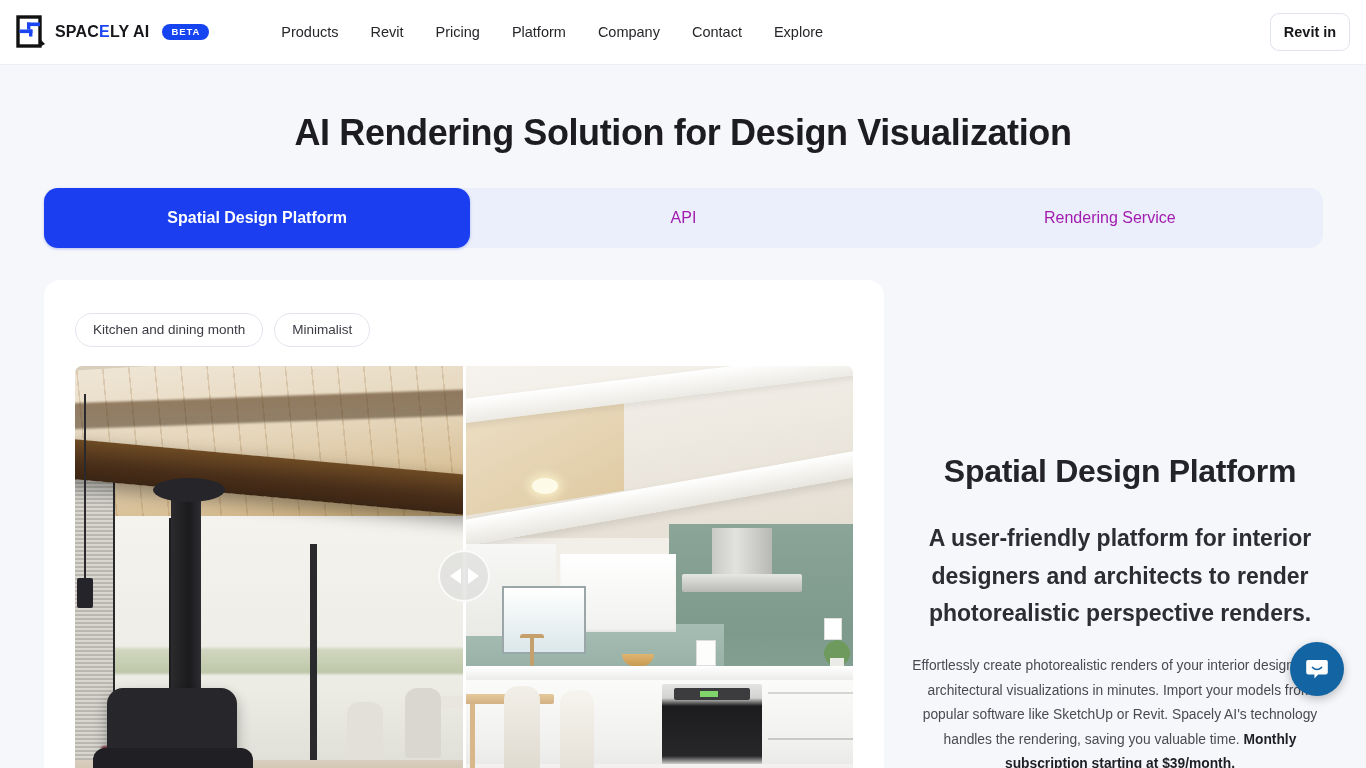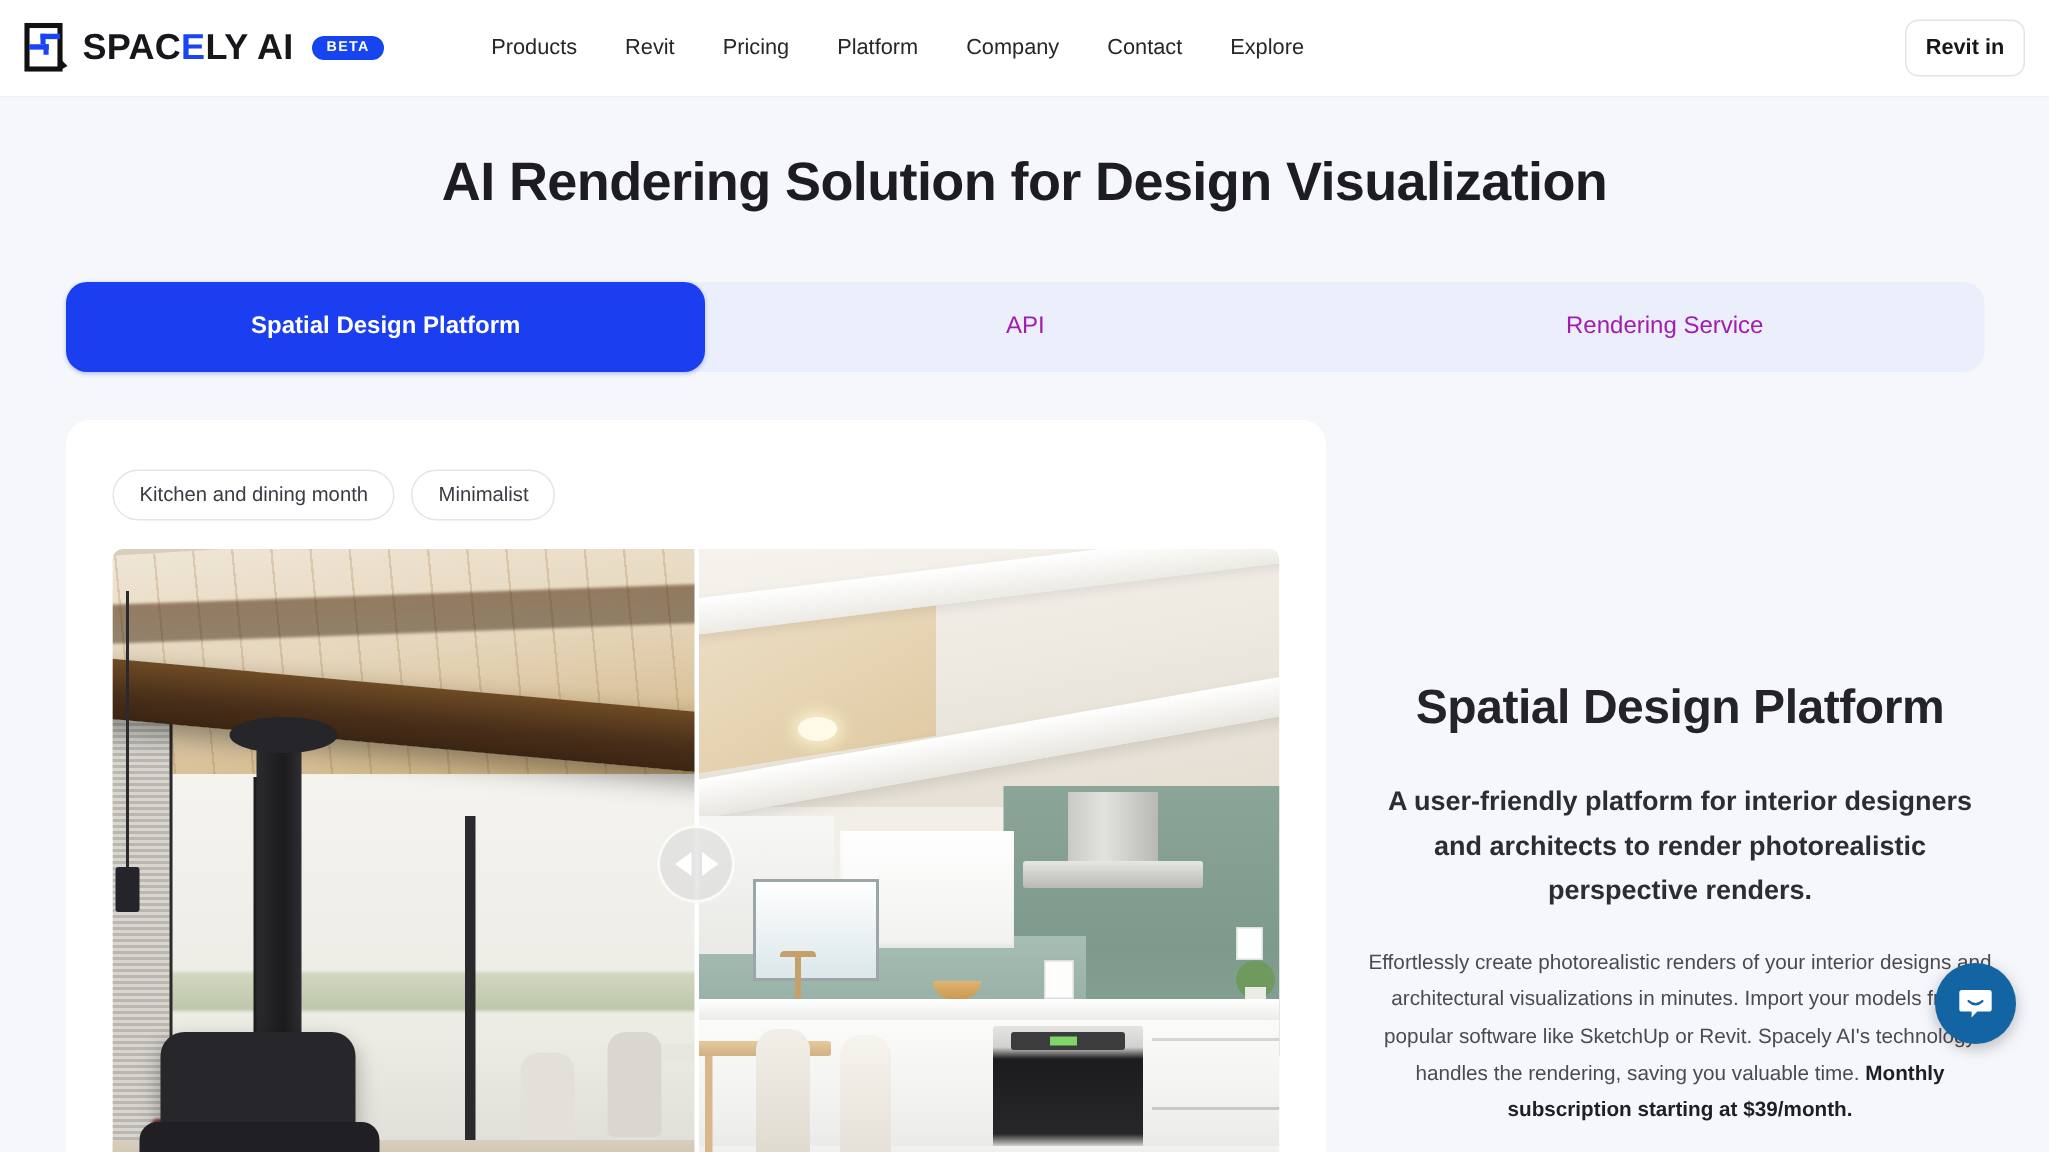"SPACELY AI" .brand-name { font-size: 24px -> 16px }
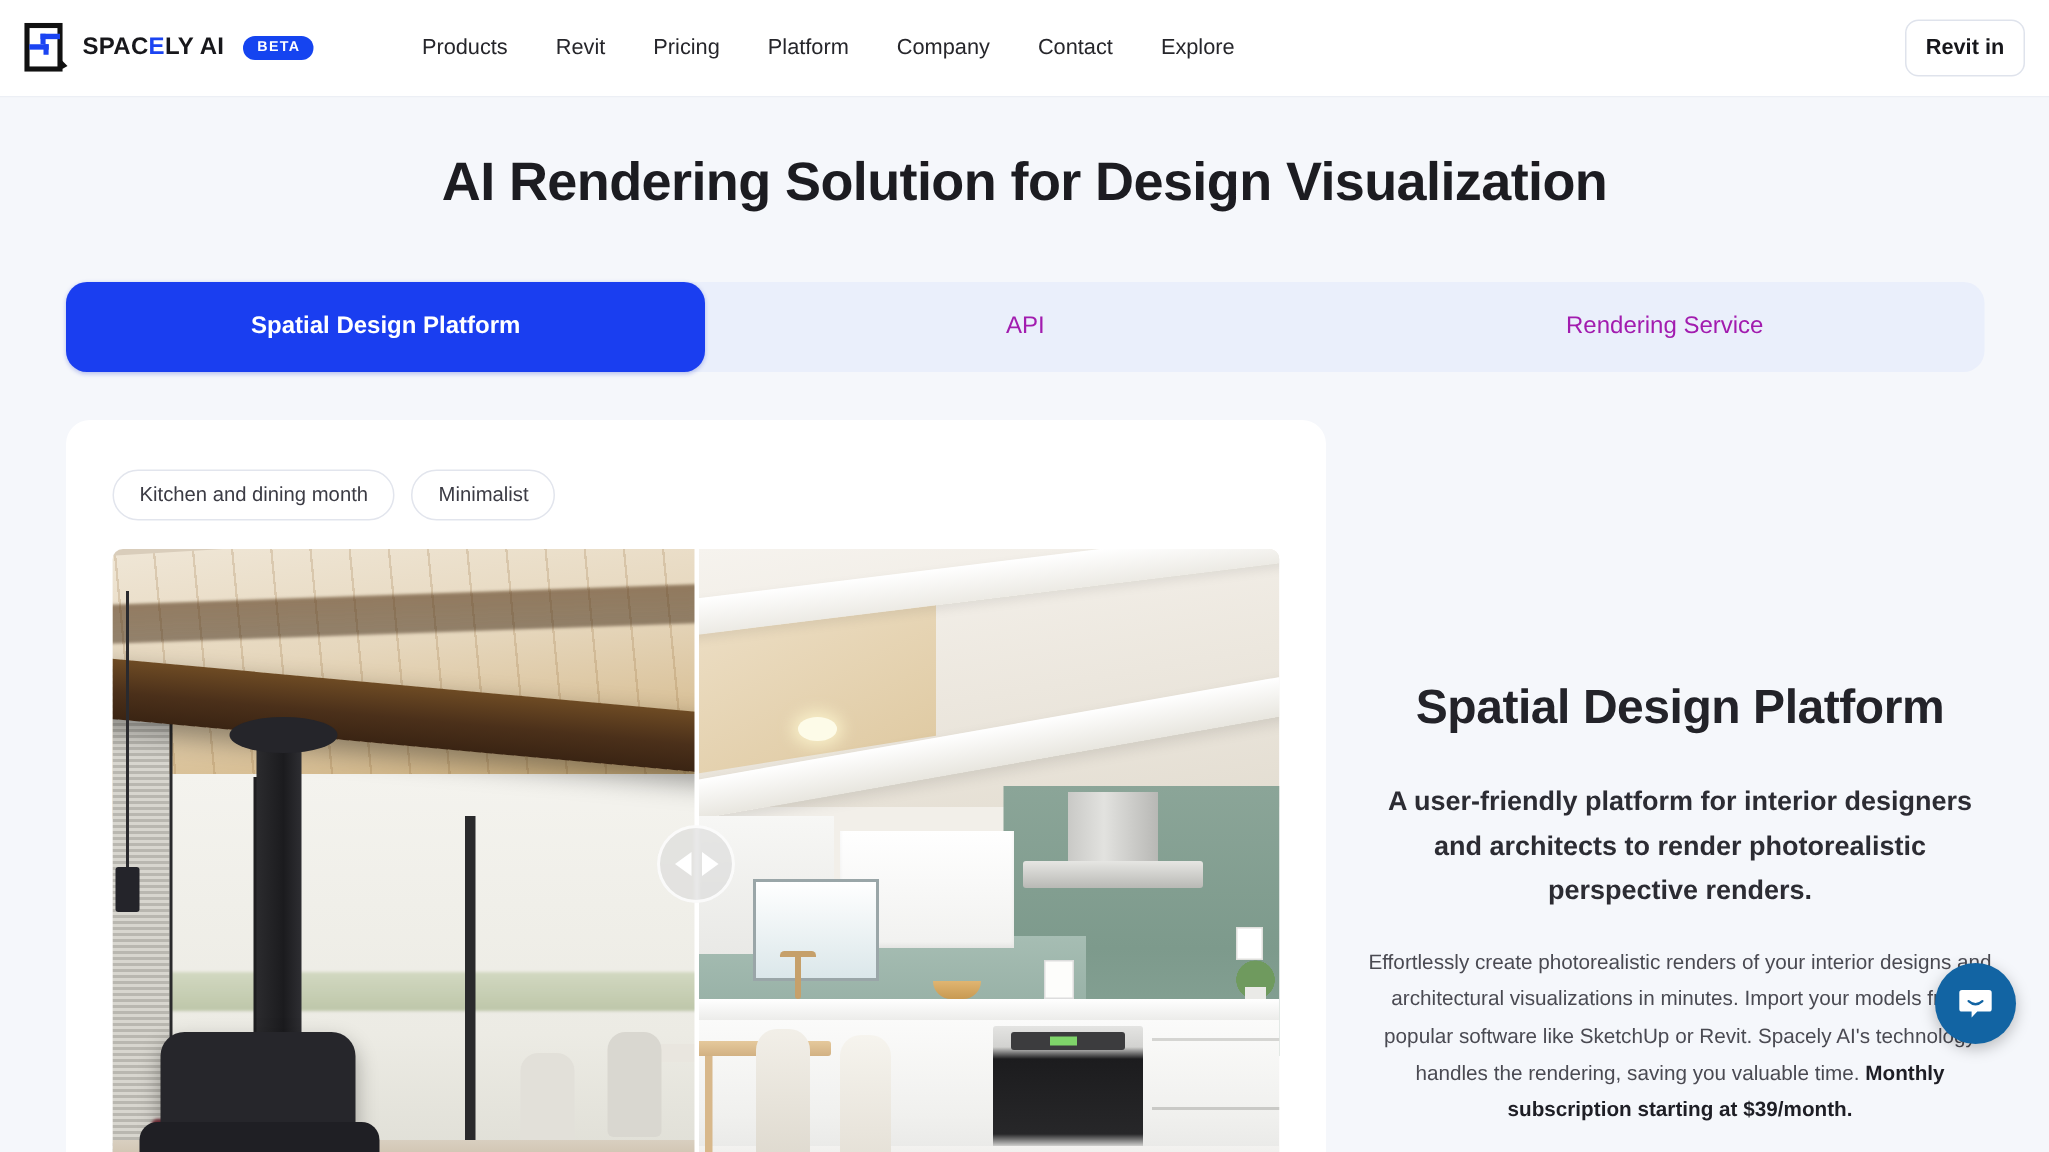"AI Rendering Solution for Design" .page-title { top: 100px -> 112px }
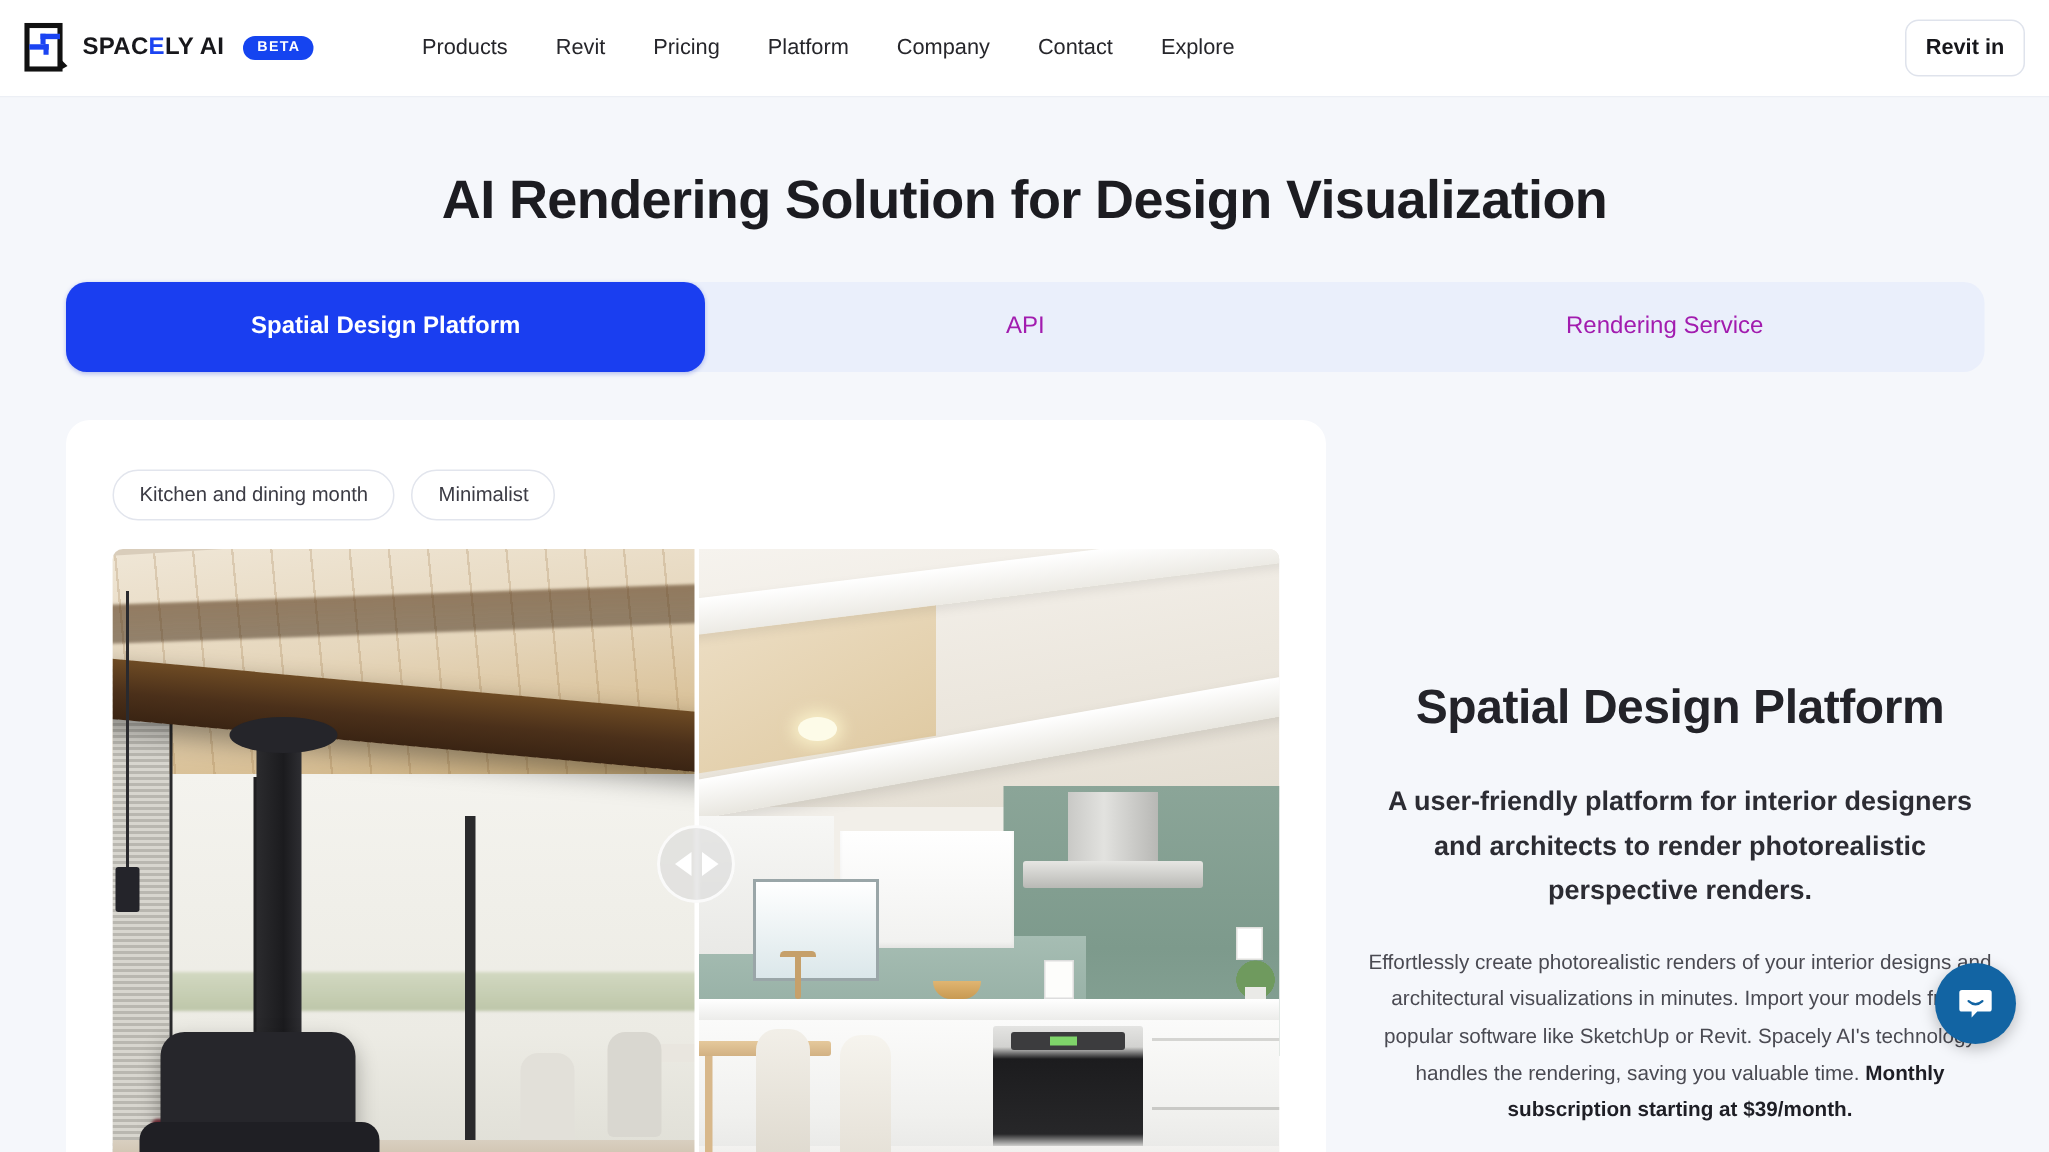"A user-friendly platform for interior" .side-sub { font-size: 18px -> 23px }
